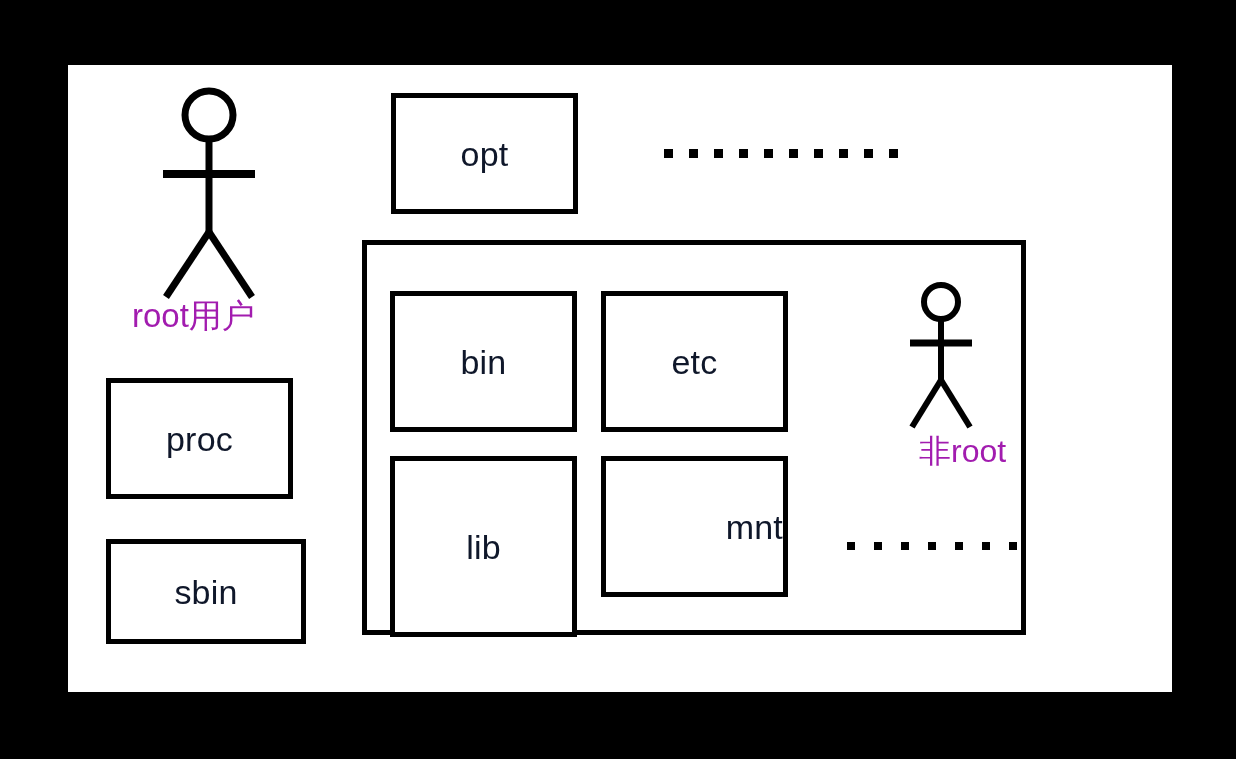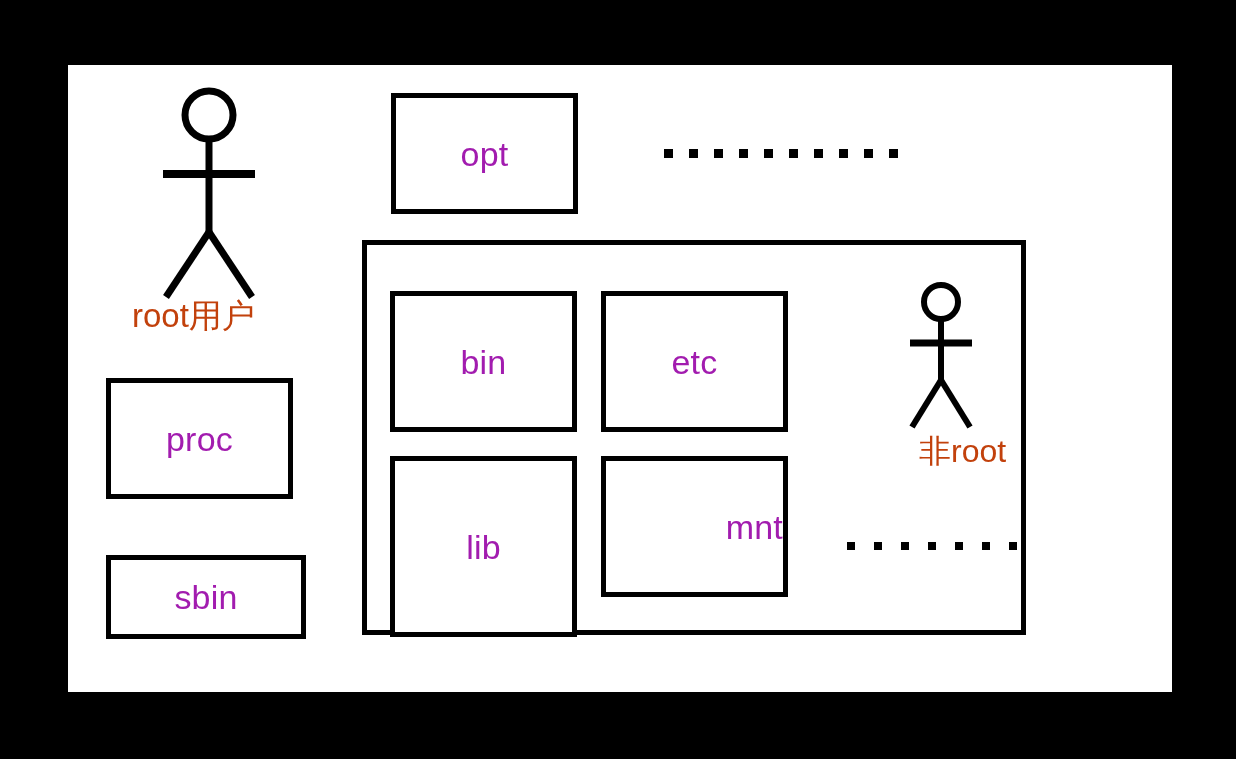"opt" .node { color: #a21caf -> #0f172a }
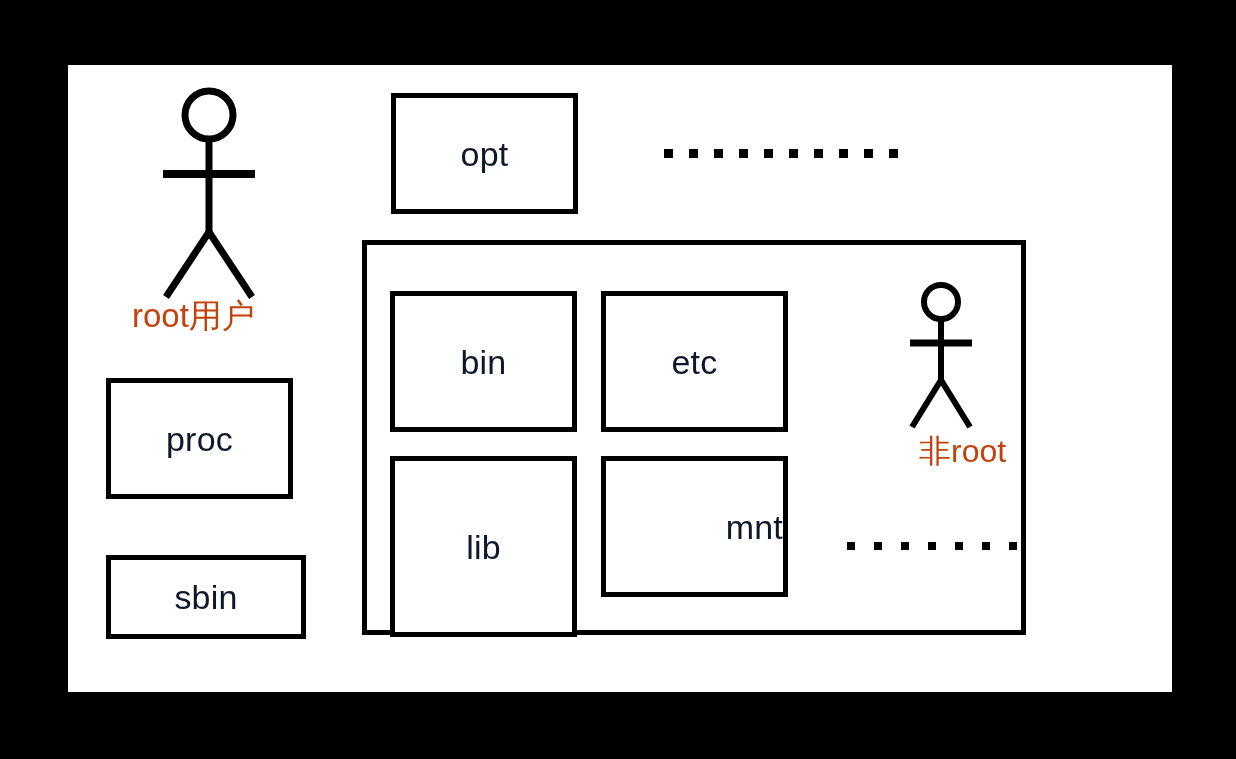"root用户" .actor-label { color: #c2410c -> #a21caf }
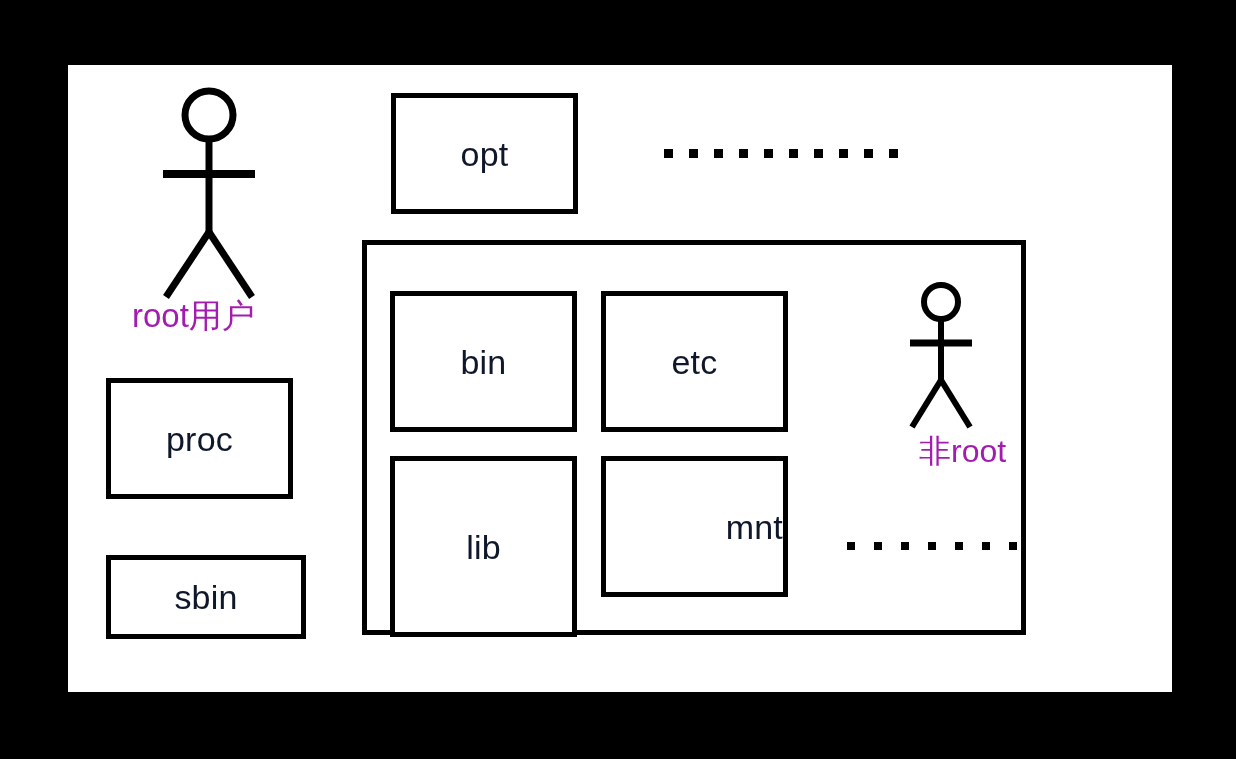"sbin" div.node { height: 84px -> 105px; top: 490px -> 474px }
